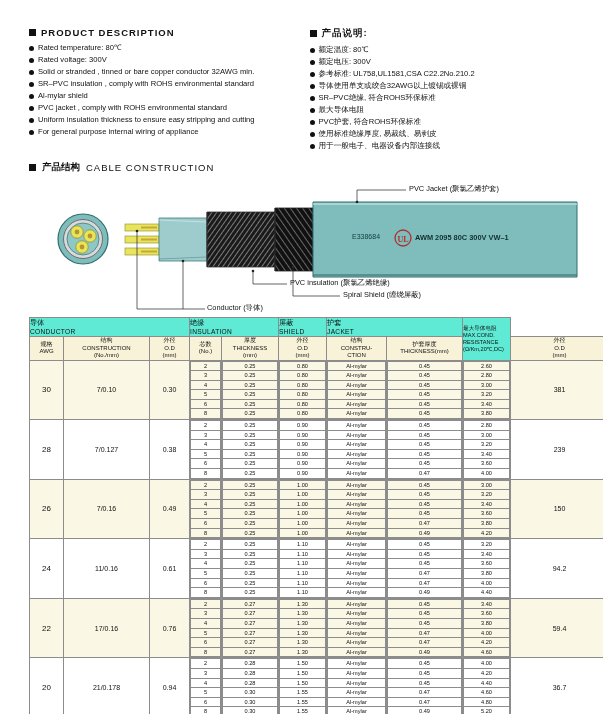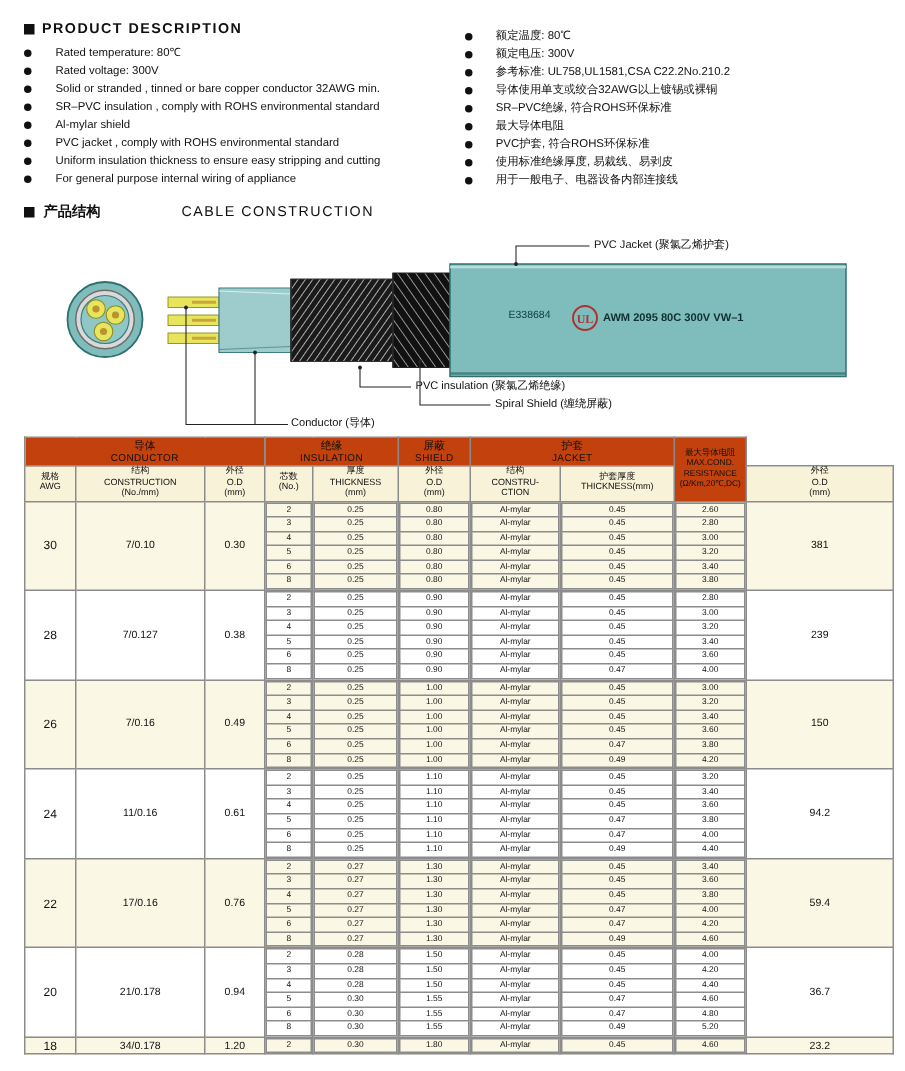"PRODUCT DESCRIPTION" .page { padding: 4px -> 17px }
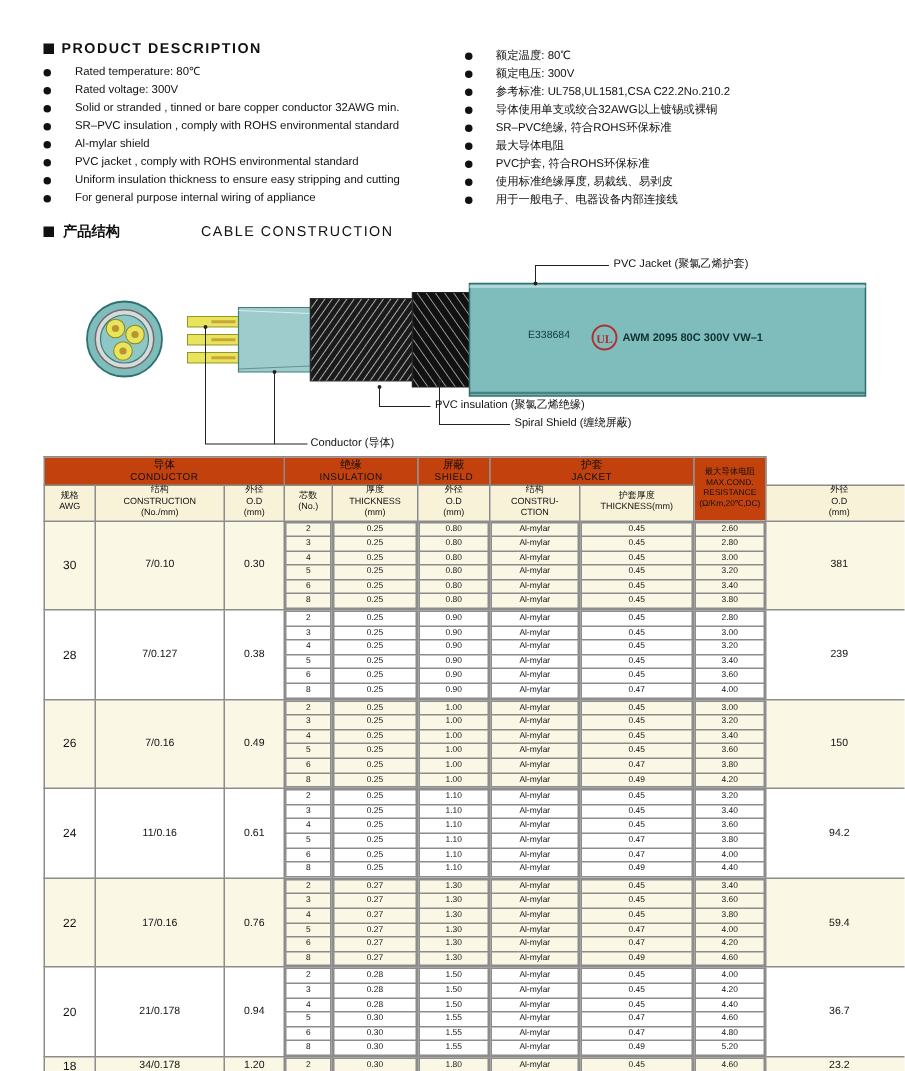"产品说明:" div.sec-head { html: none -> <div> <span></span> <span>产品说明:</span> </div> }
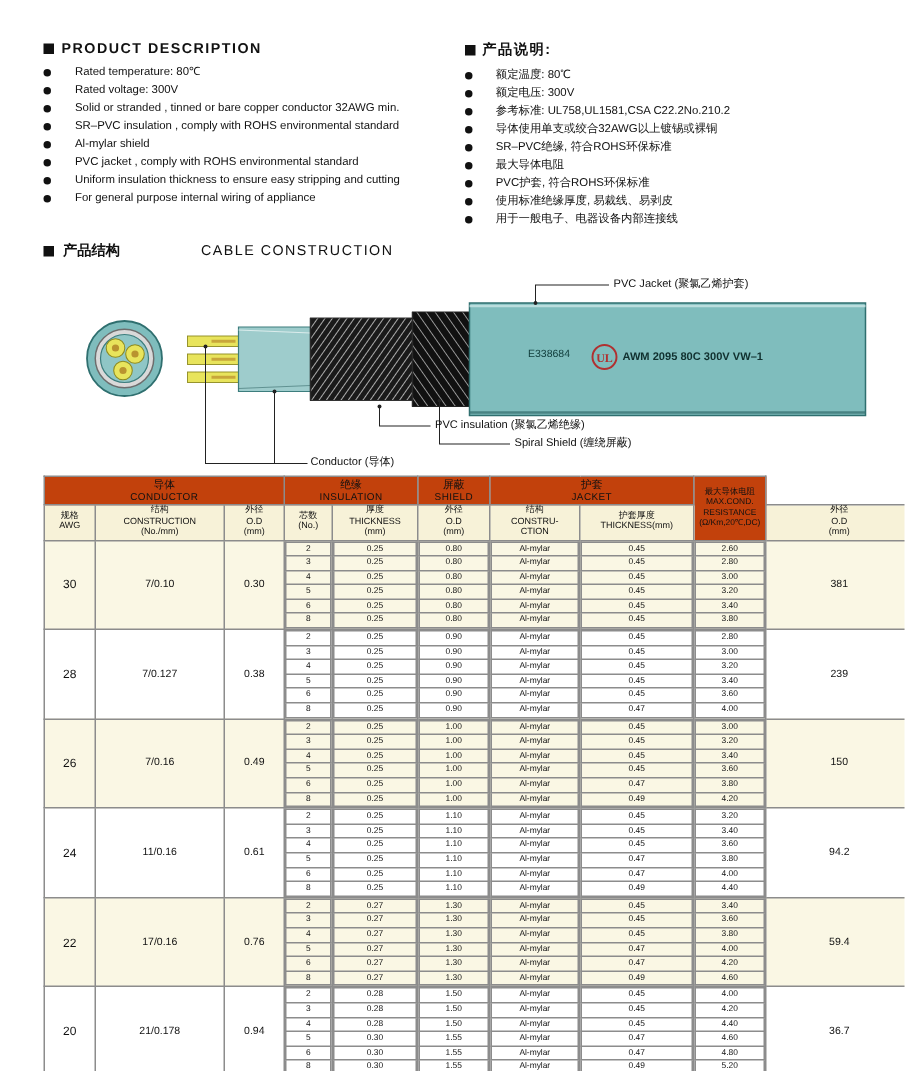"Rated temperature: 80℃" ul.bl li { gap: 16px -> 4px }
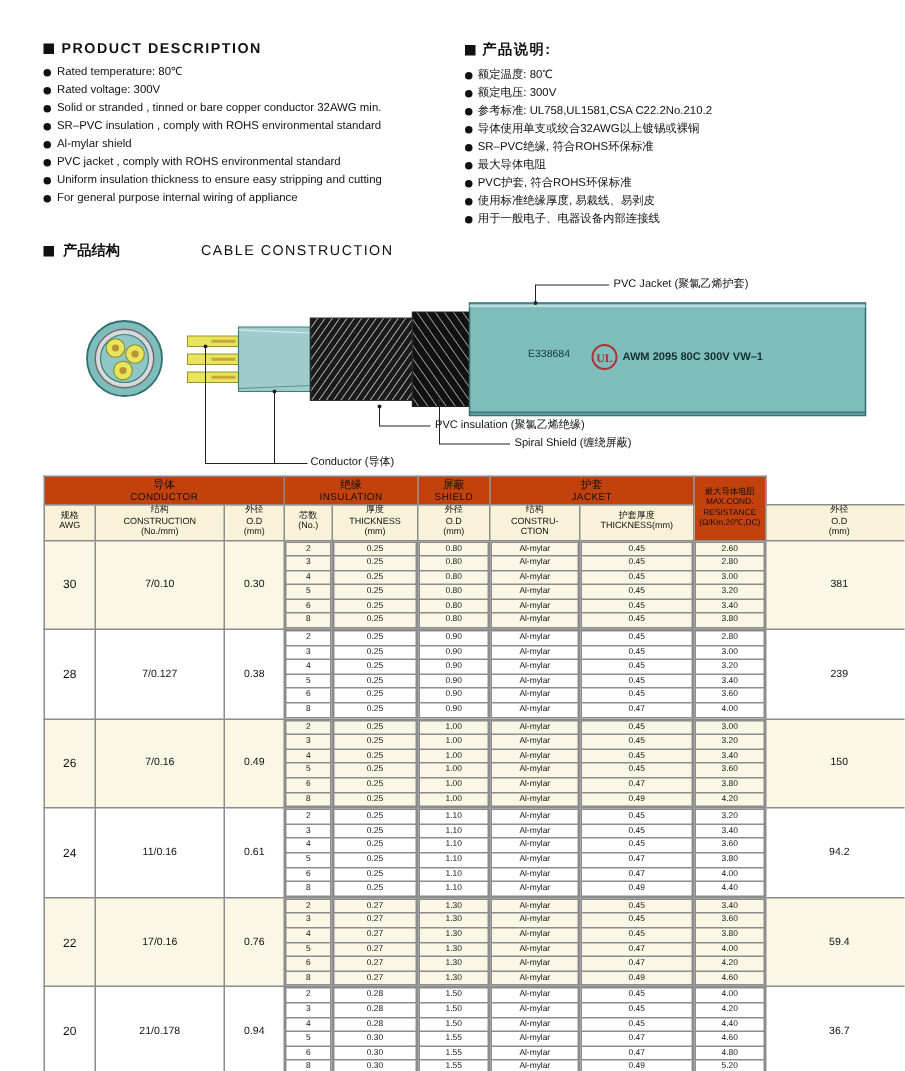"CABLE CONSTRUCTION" .constr-head .en { margin-left: 48px -> none }
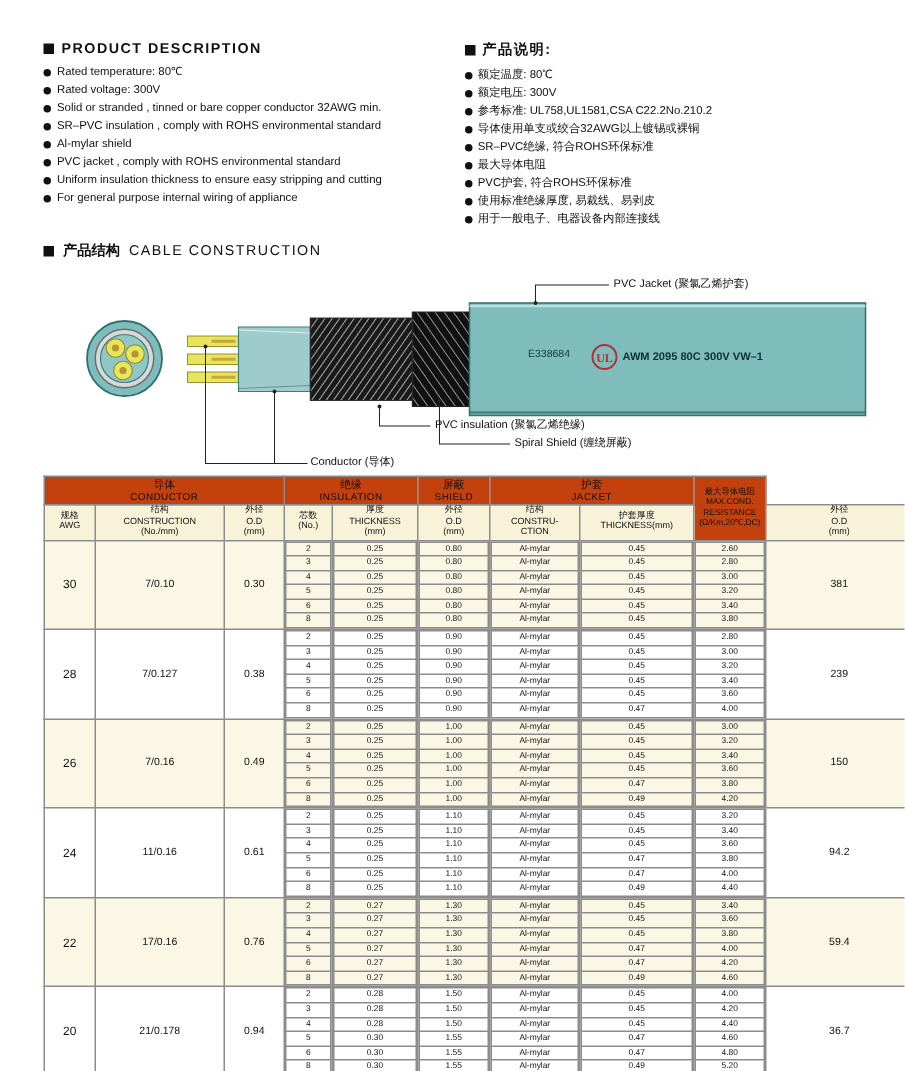"导体" .hdr-top td { background: #c2410c -> #5eead4; text-align: center -> none }
